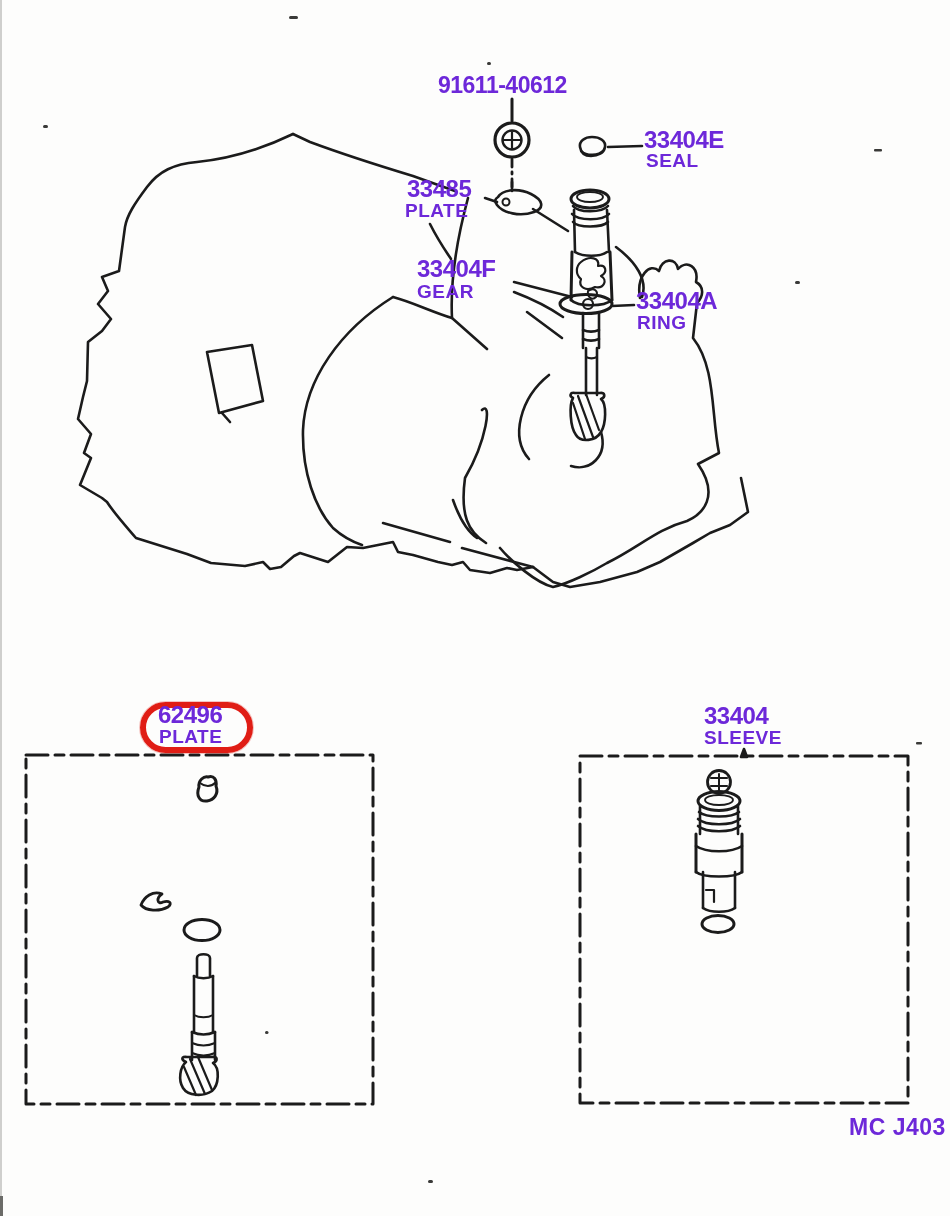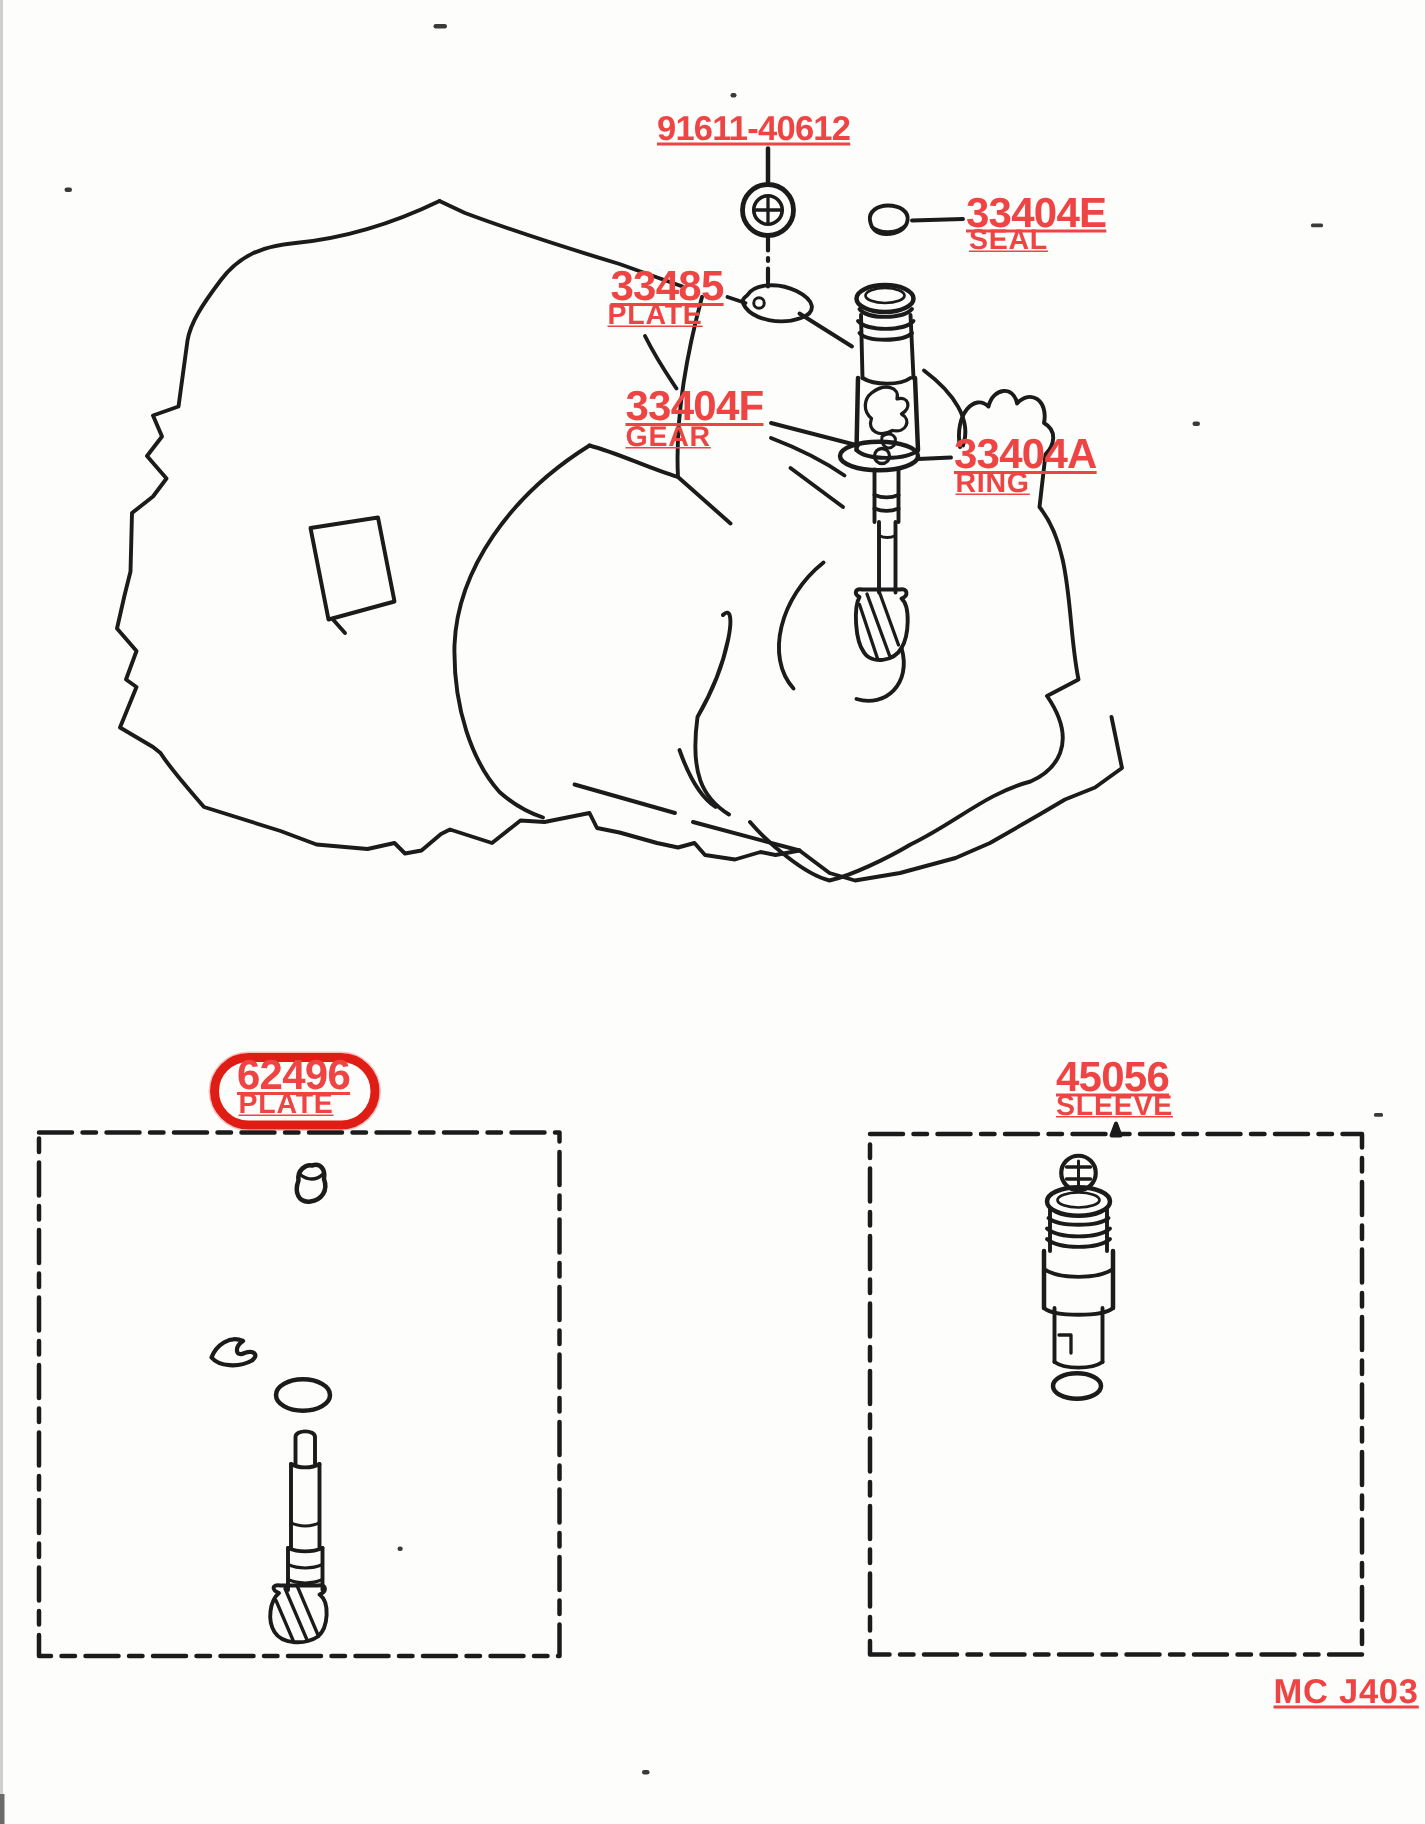"91611-40612" .label { color: #ef4444 -> #6d28d9; text-decoration: underline -> none }
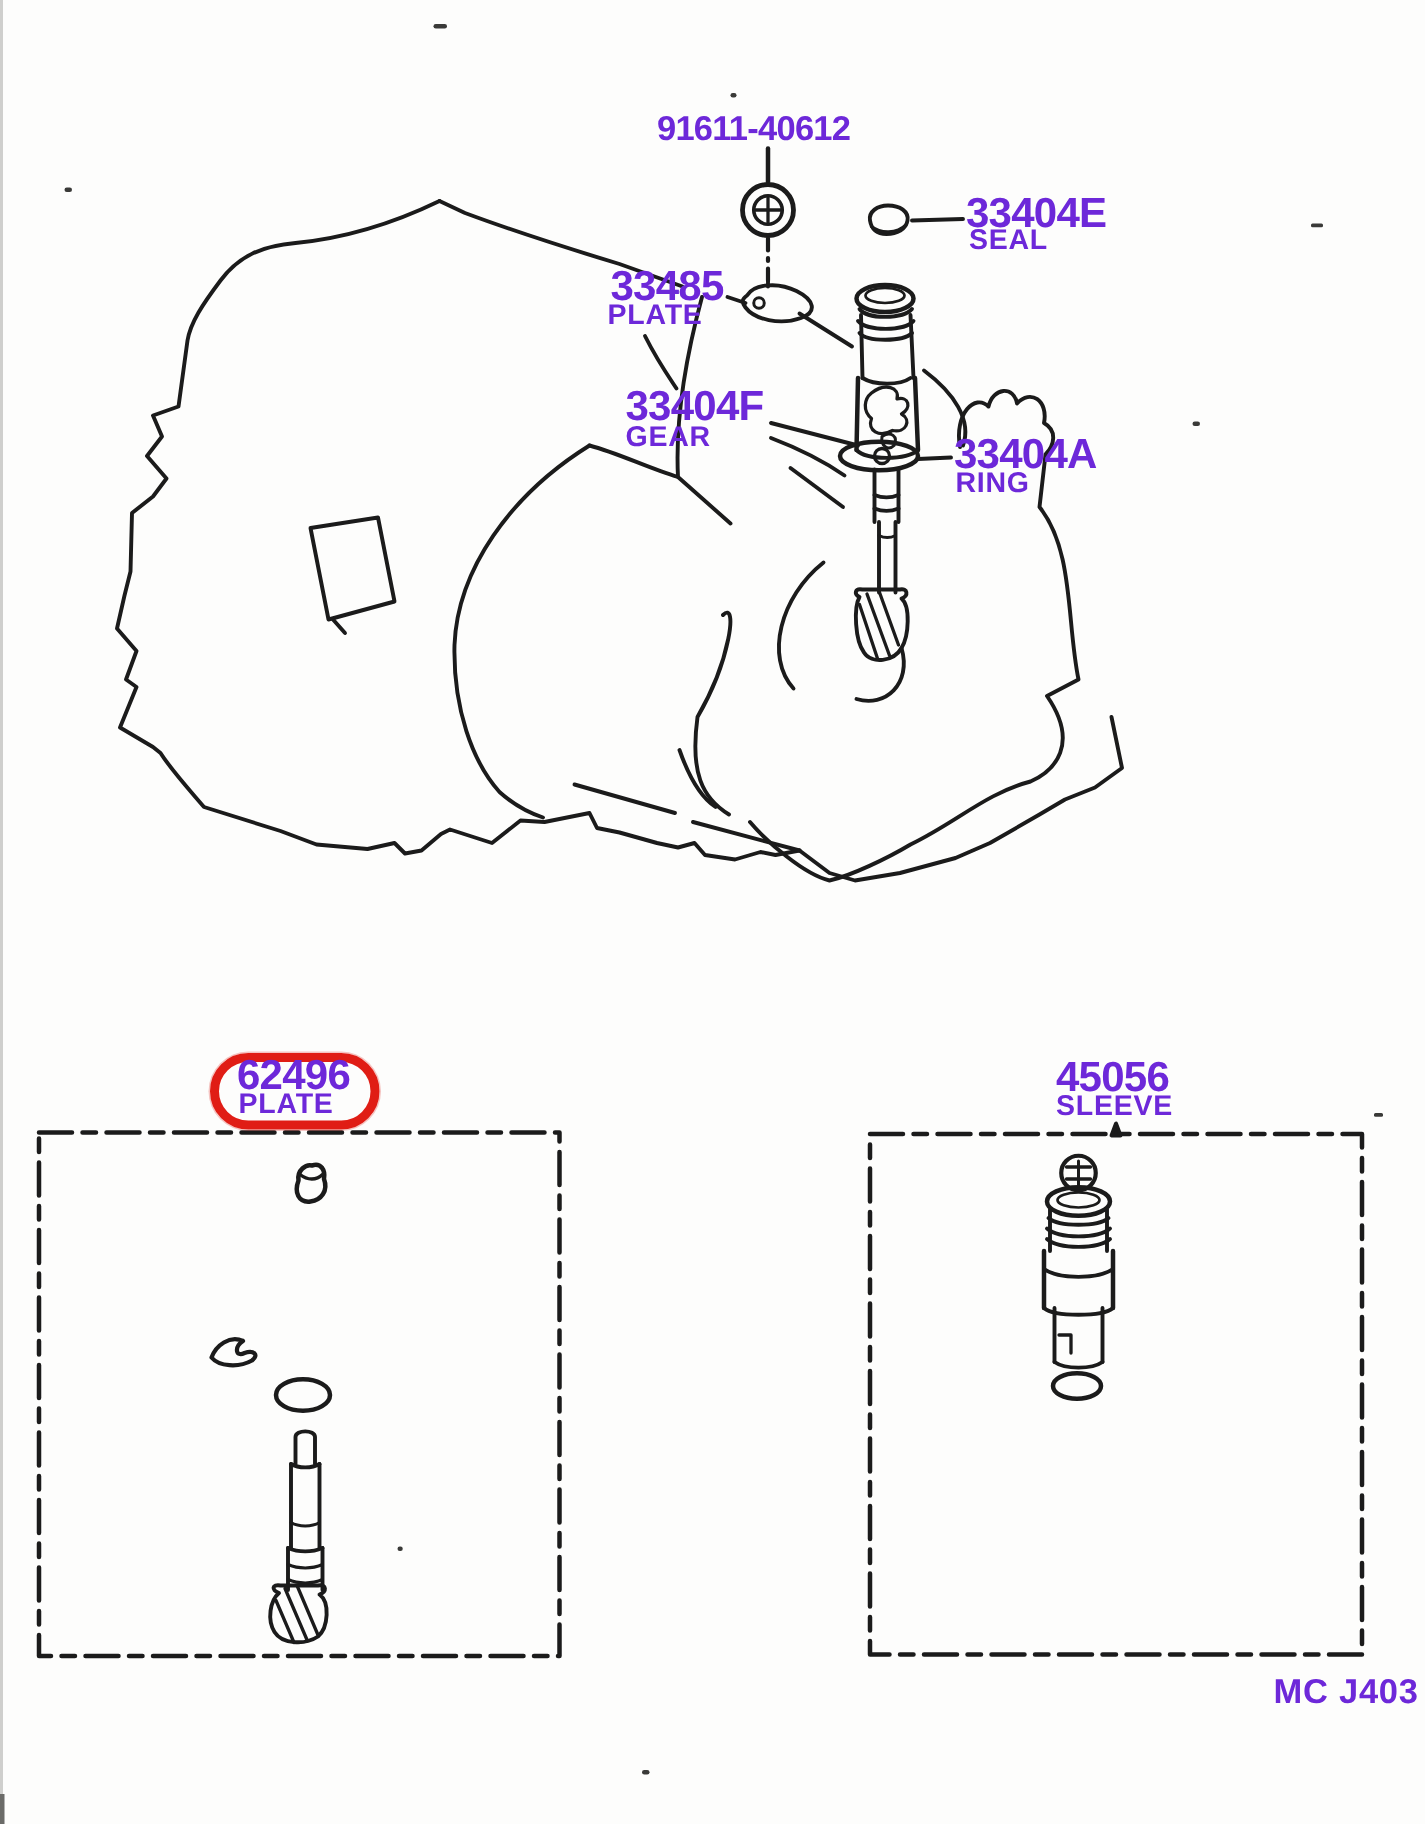"33404E" .label-num { font-size: 28px -> 24px }
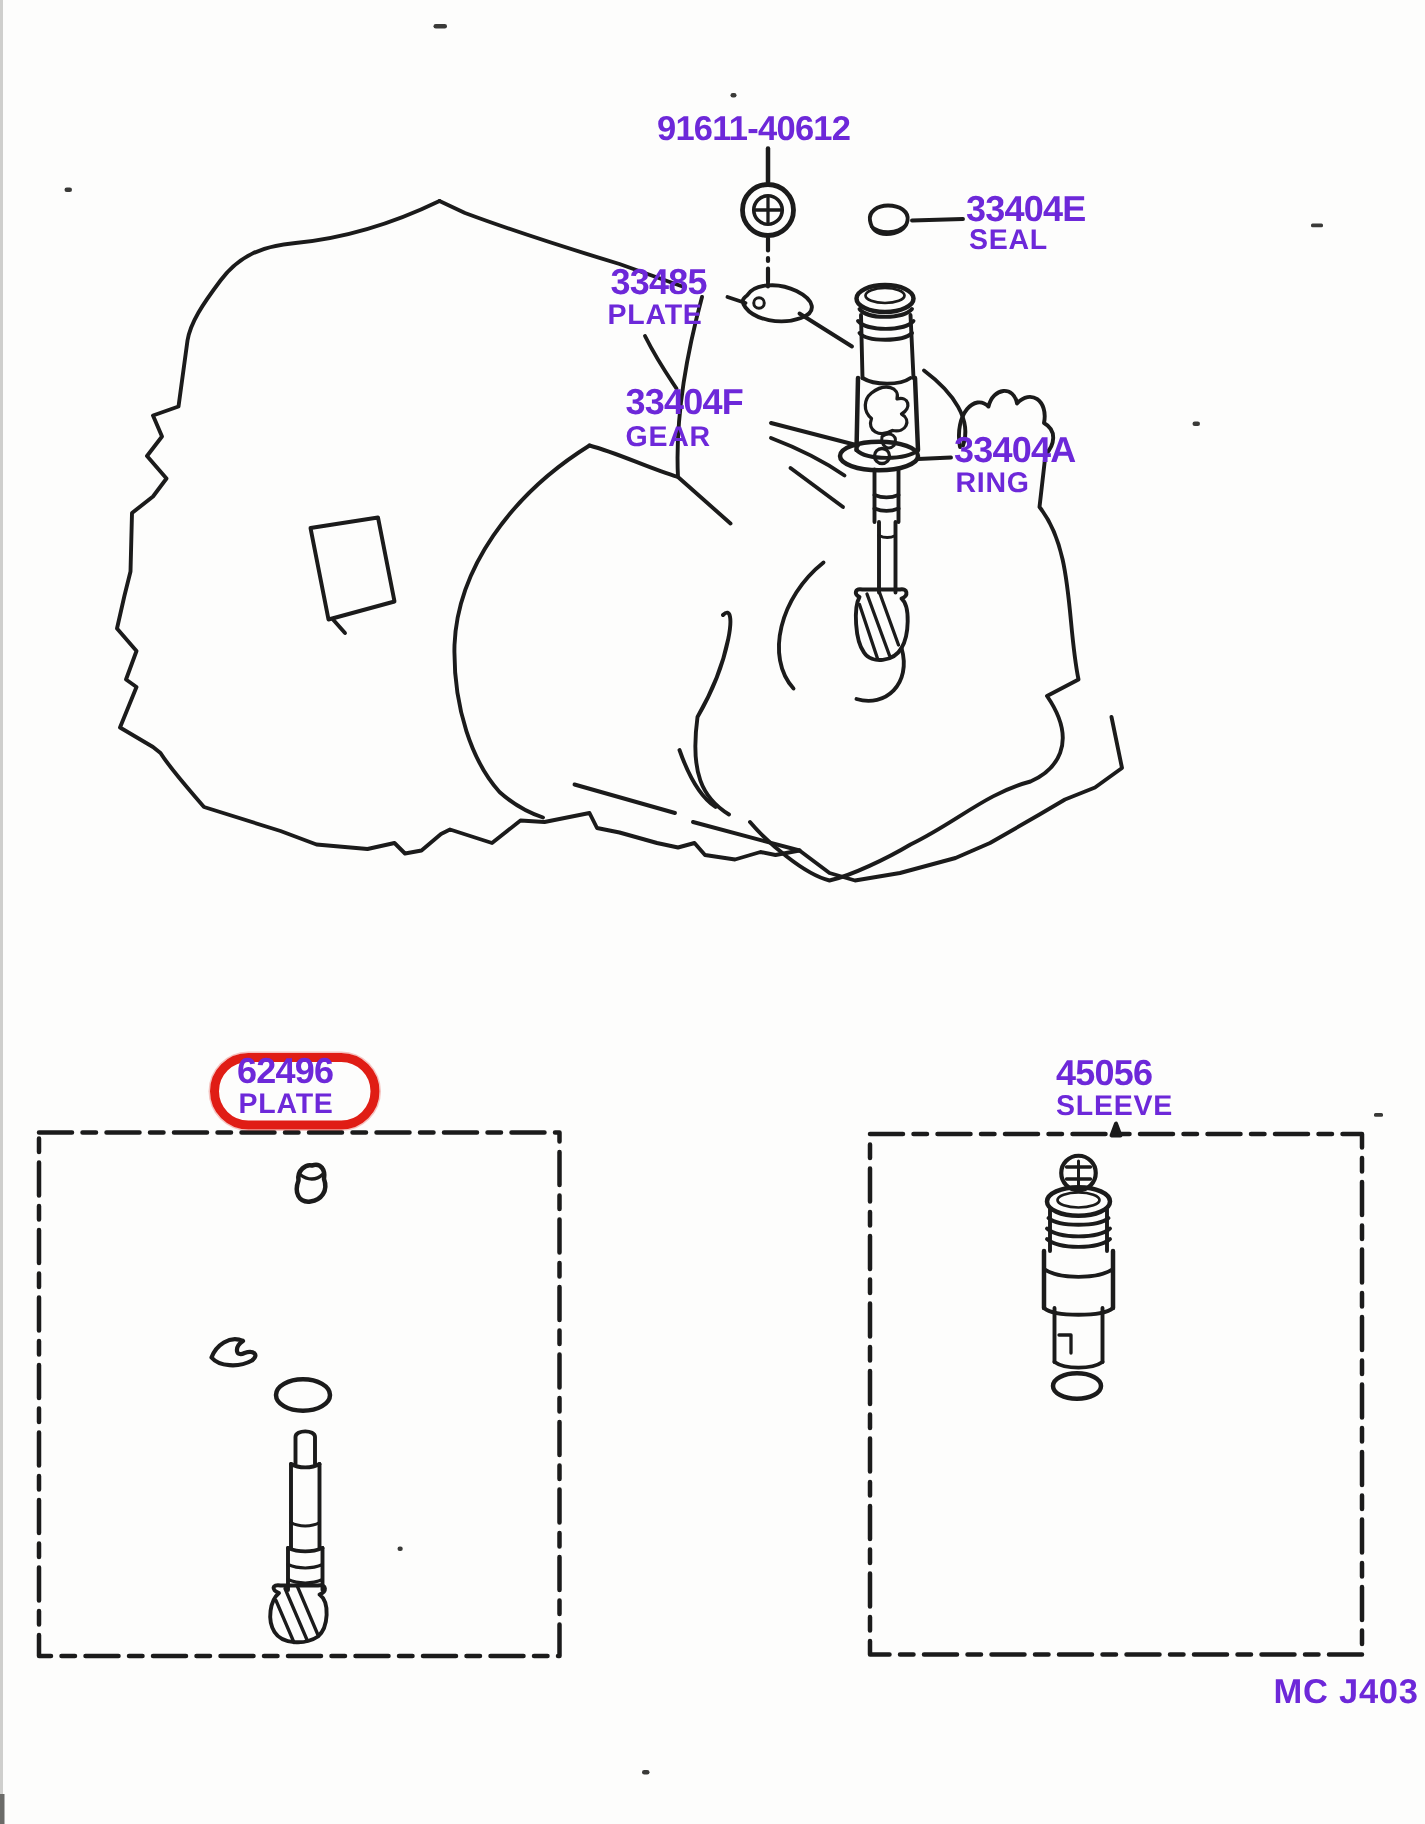"45056" div.label { text: 45056 -> 33404 }
